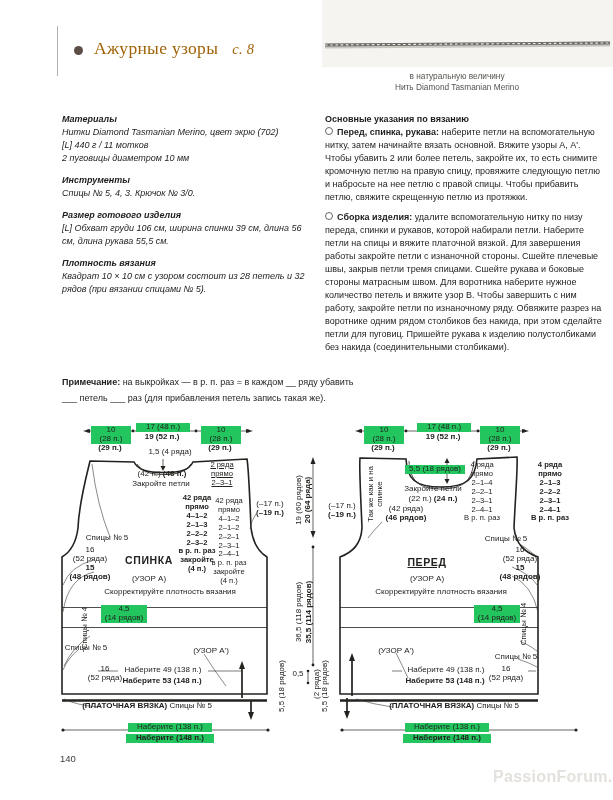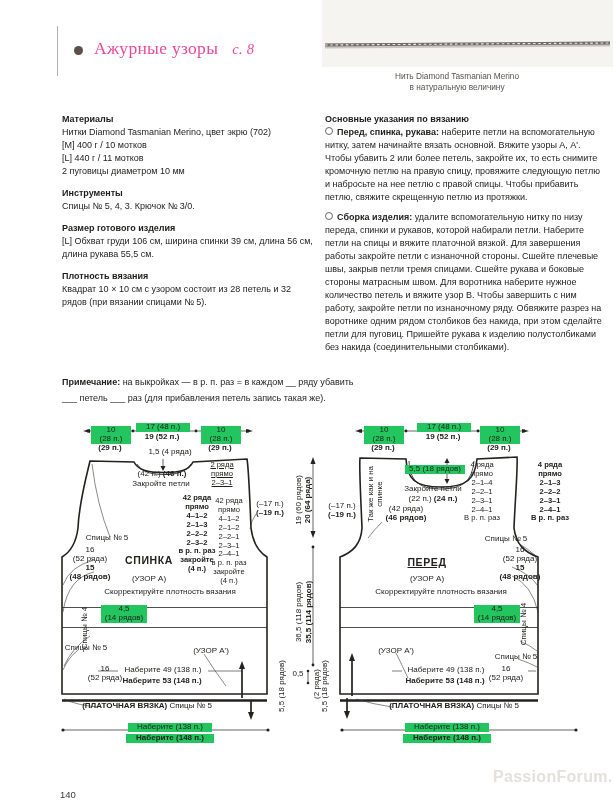"Ажурные узоры с. 8" .hdr-title { color: #ec4899 -> #a16207 }
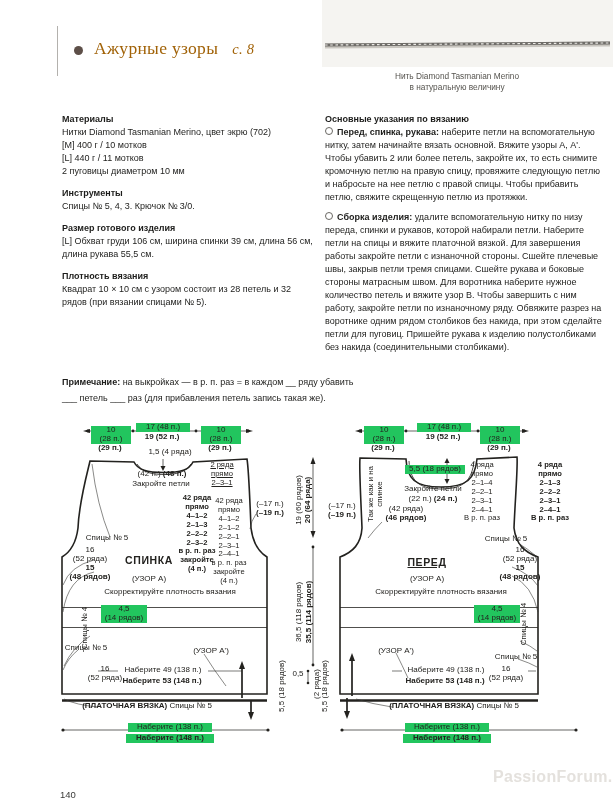"Нить Diamond Tasmanian Merino" div { order: before "в натуральную величину" -> after "в натуральную величину" }
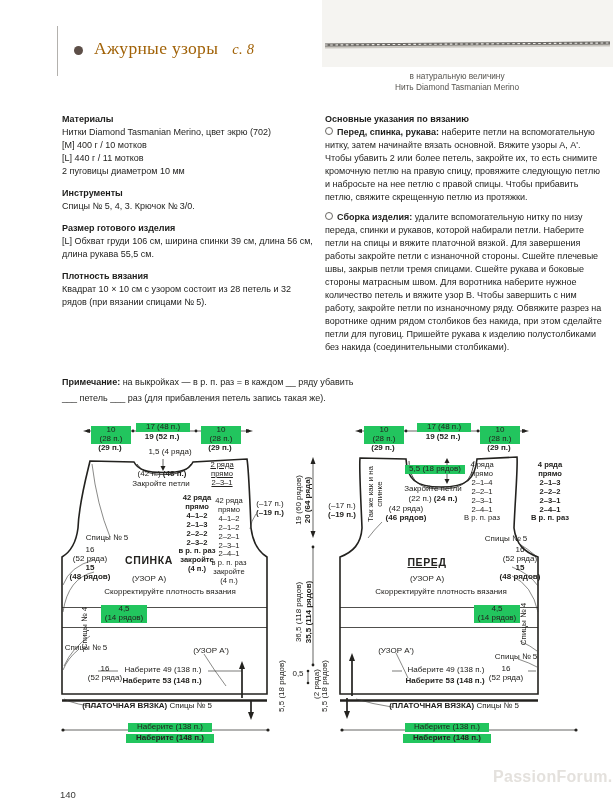"Материалы" .colL { font-style: none -> italic }
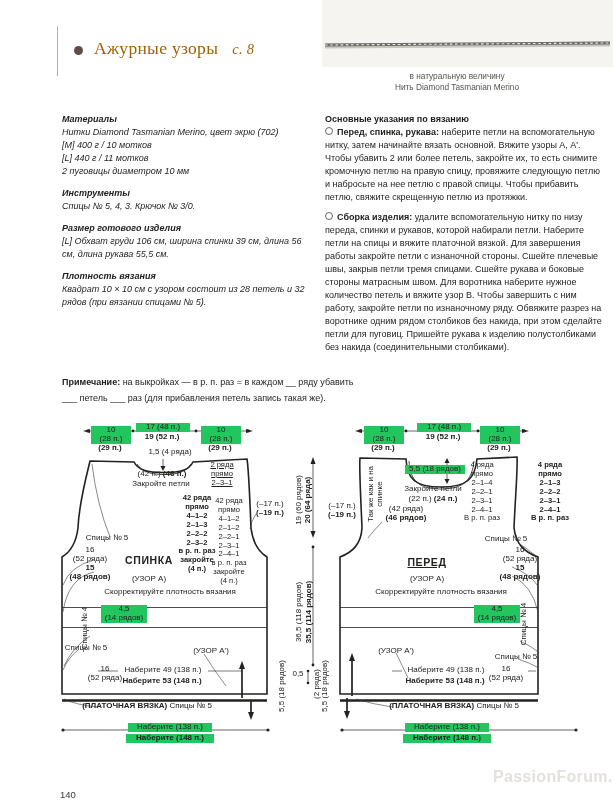"[M] 400 г / 10" div.tx { html: <div>[M] 400 г / 10 мотков</div> -> none }
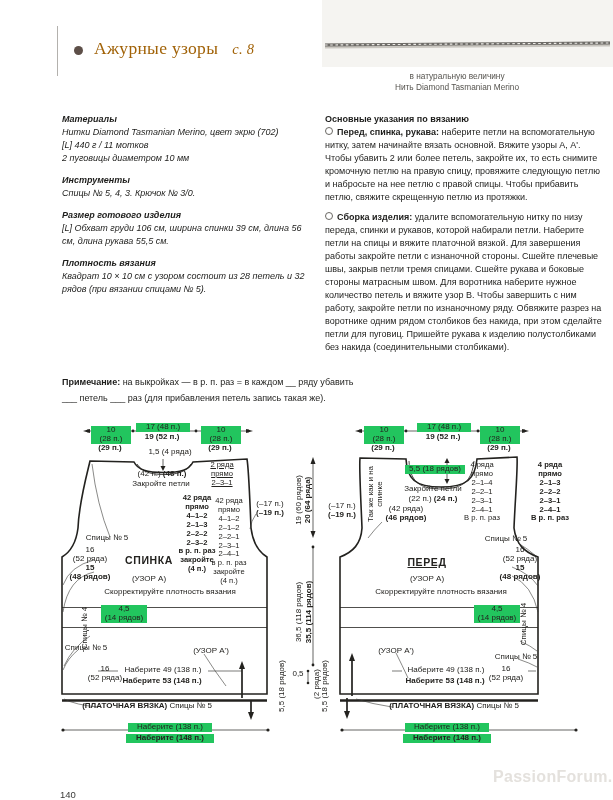"140" .pgnum { margin-top: 36px -> none }
